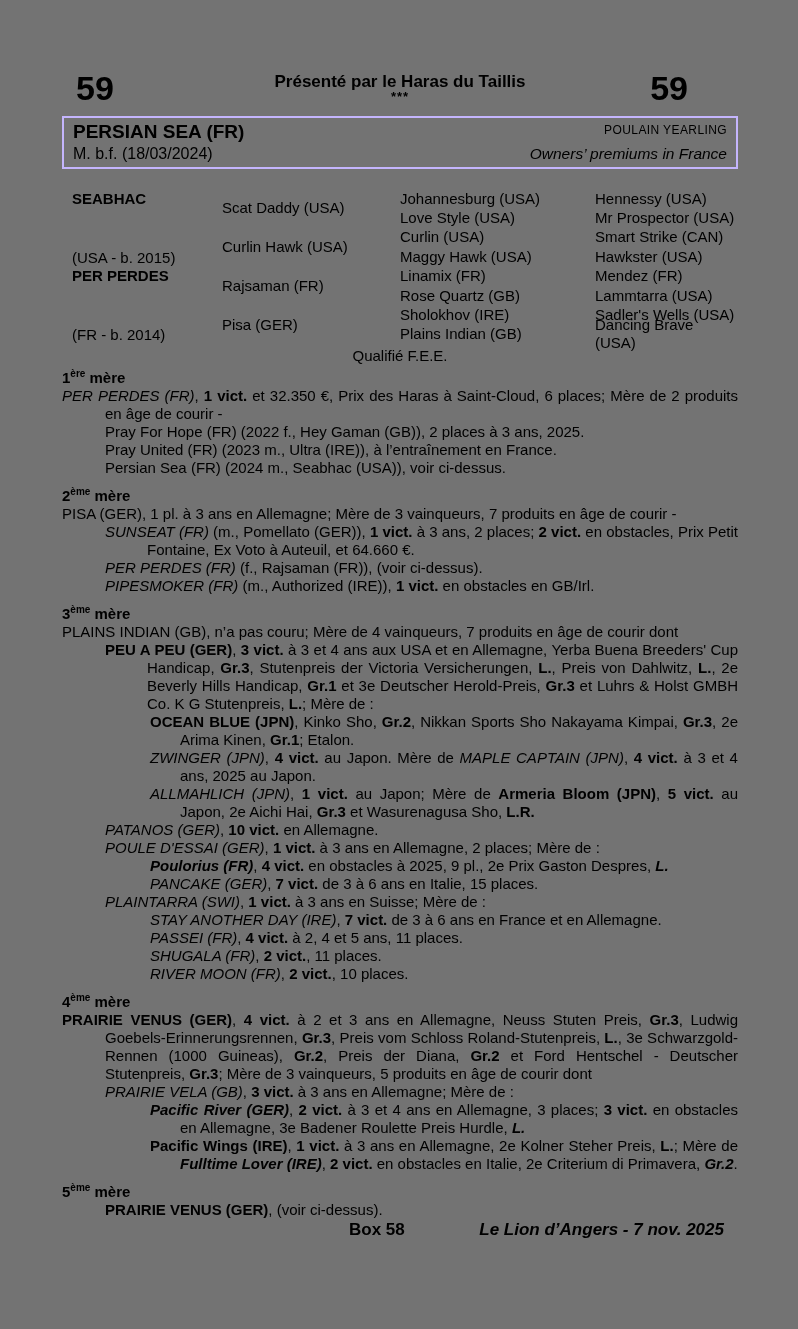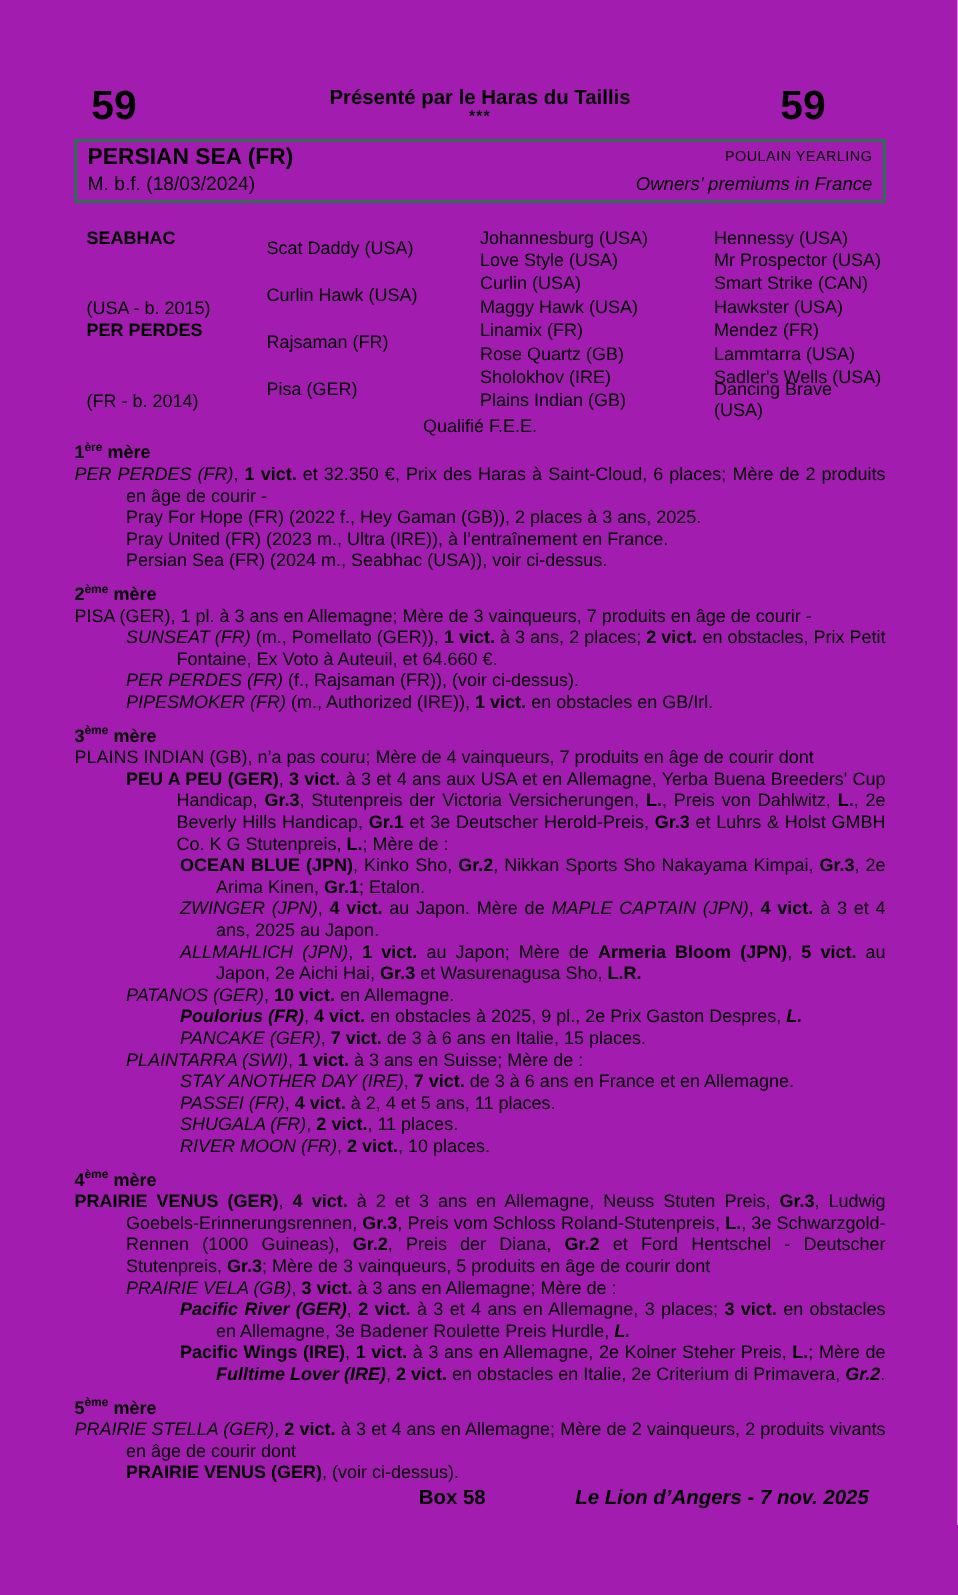"59" .page { background: #a21caf -> #737373 }
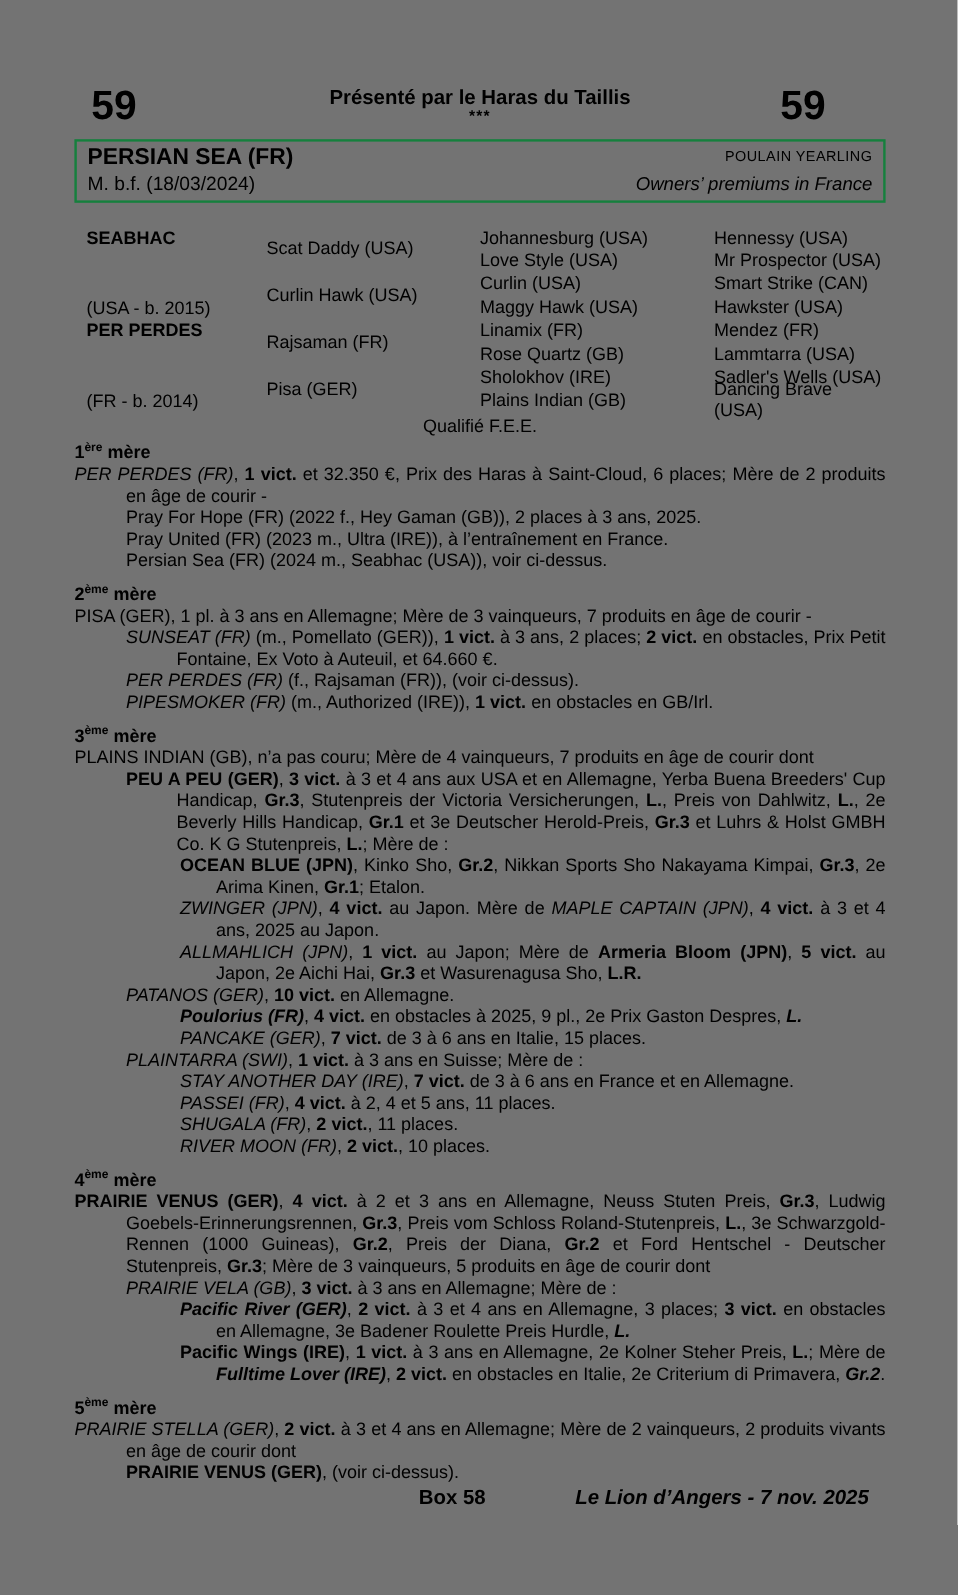"PERSIAN SEA (FR)" .title-box { border: 2px solid #15803d -> 2px solid #c4b5fd }
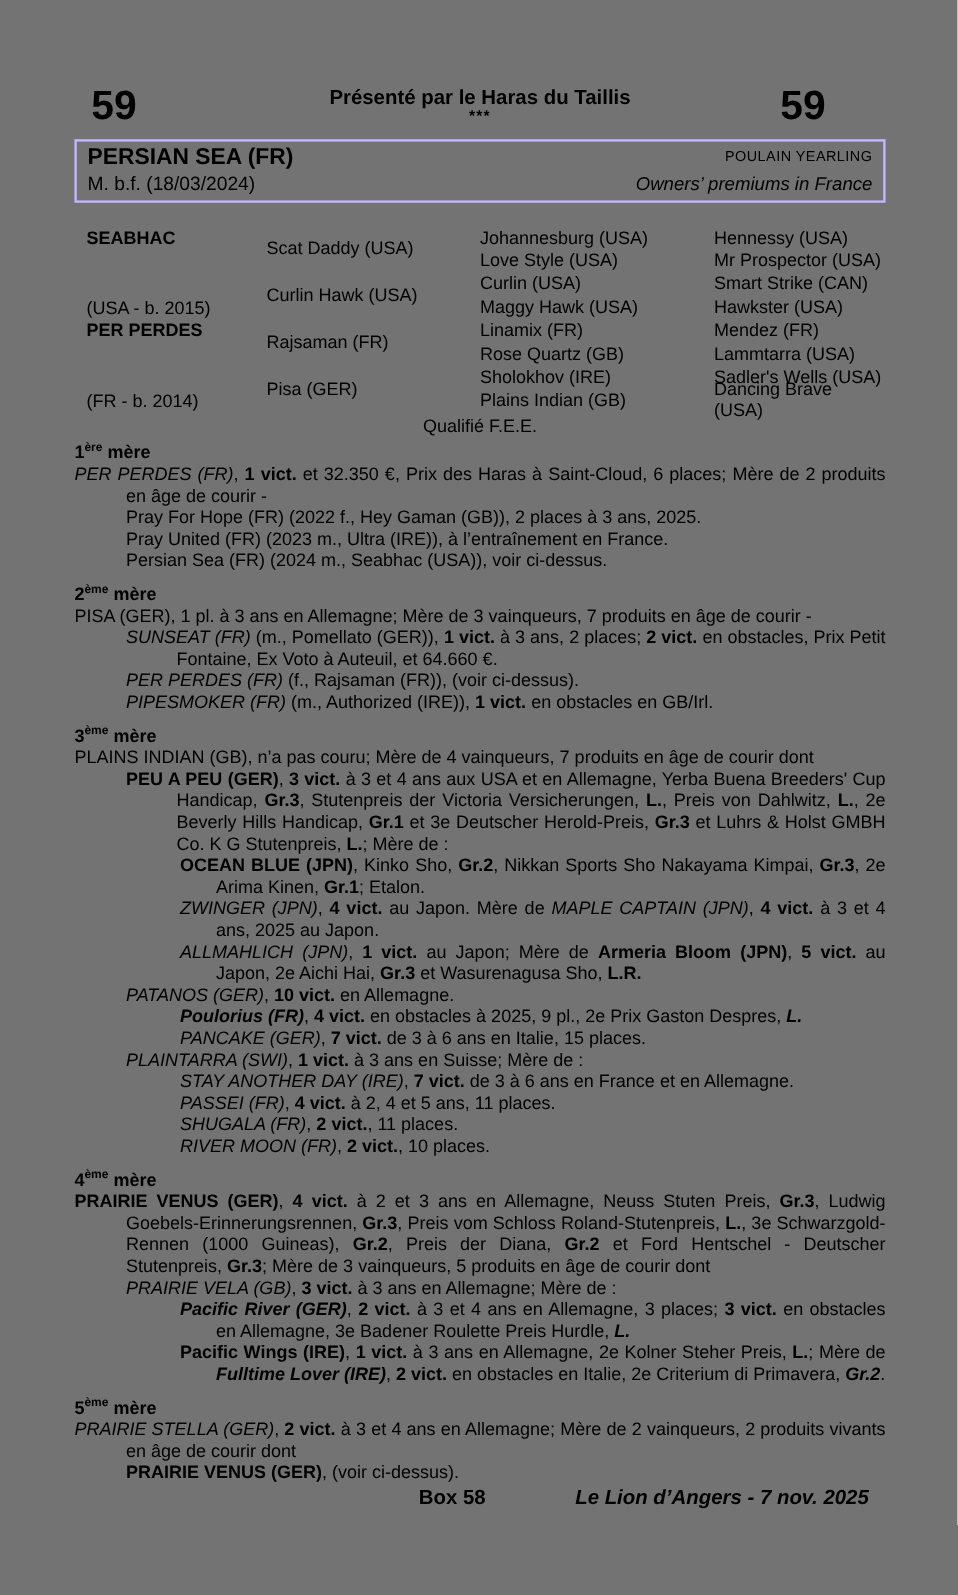"POULE D'ESSAI (GER), 1 vict." p.para { html: none -> <p><span>POULE D'ESSAI (GER)</span><span>, </span><span>1 vict.</span><span> à 3 ans en Allemagne, 2 places; Mère de :</span></p> }
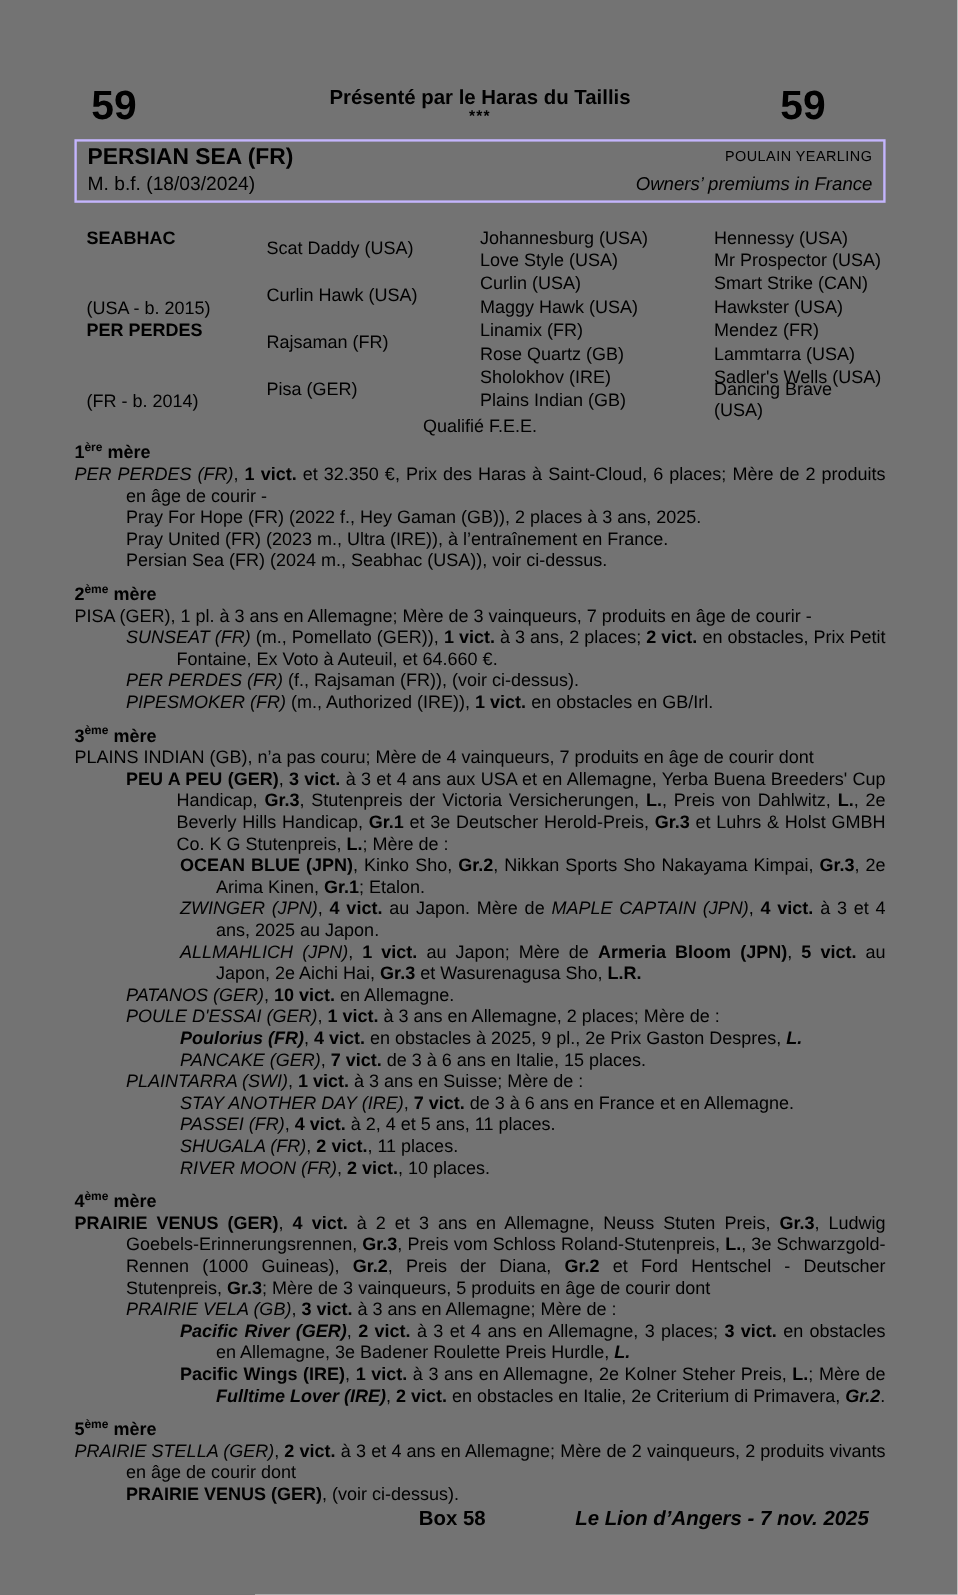"PRAIRIE STELLA (GER), 2 vict." p.para { html: <p><span>PRAIRIE STELLA (GER)</span><span>, </span><span>2 vict.</span><span> à 3 et 4 ans en Allemagne; Mère de 2 vainqueurs, 2 produits vivants en âge de courir dont</span></p> -> none }
